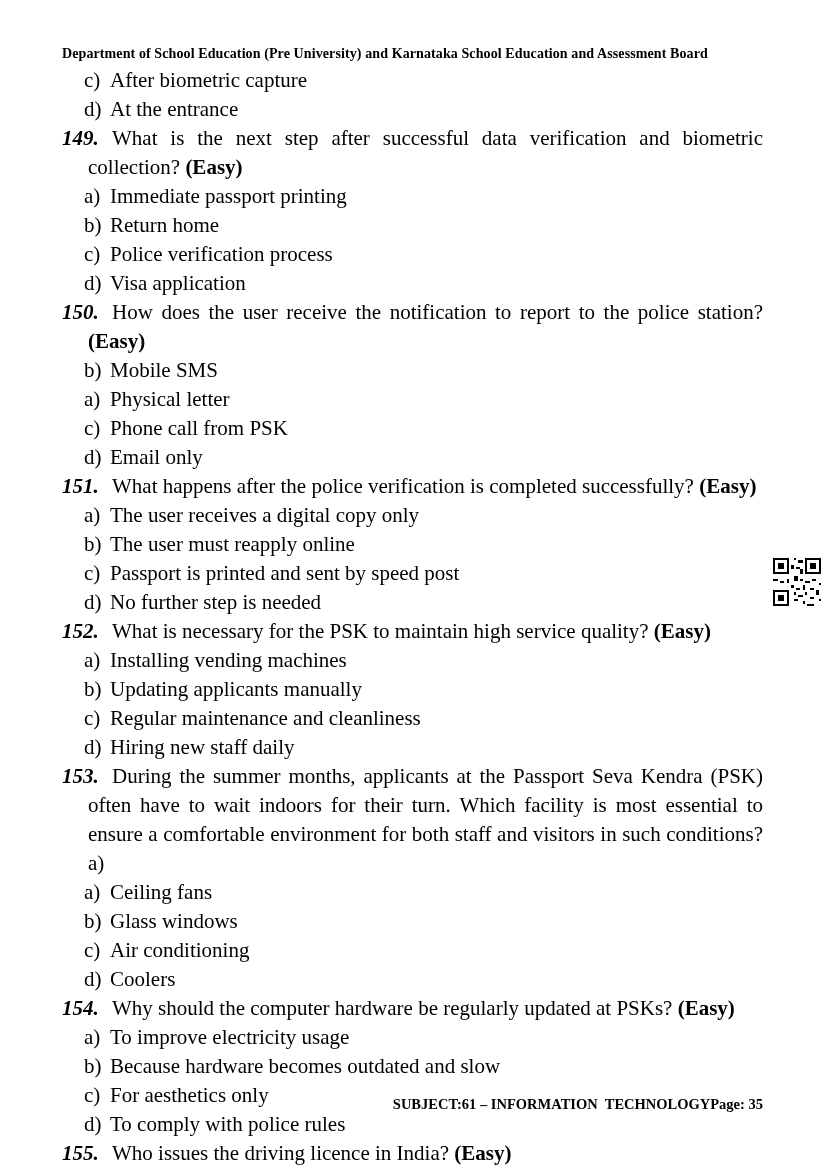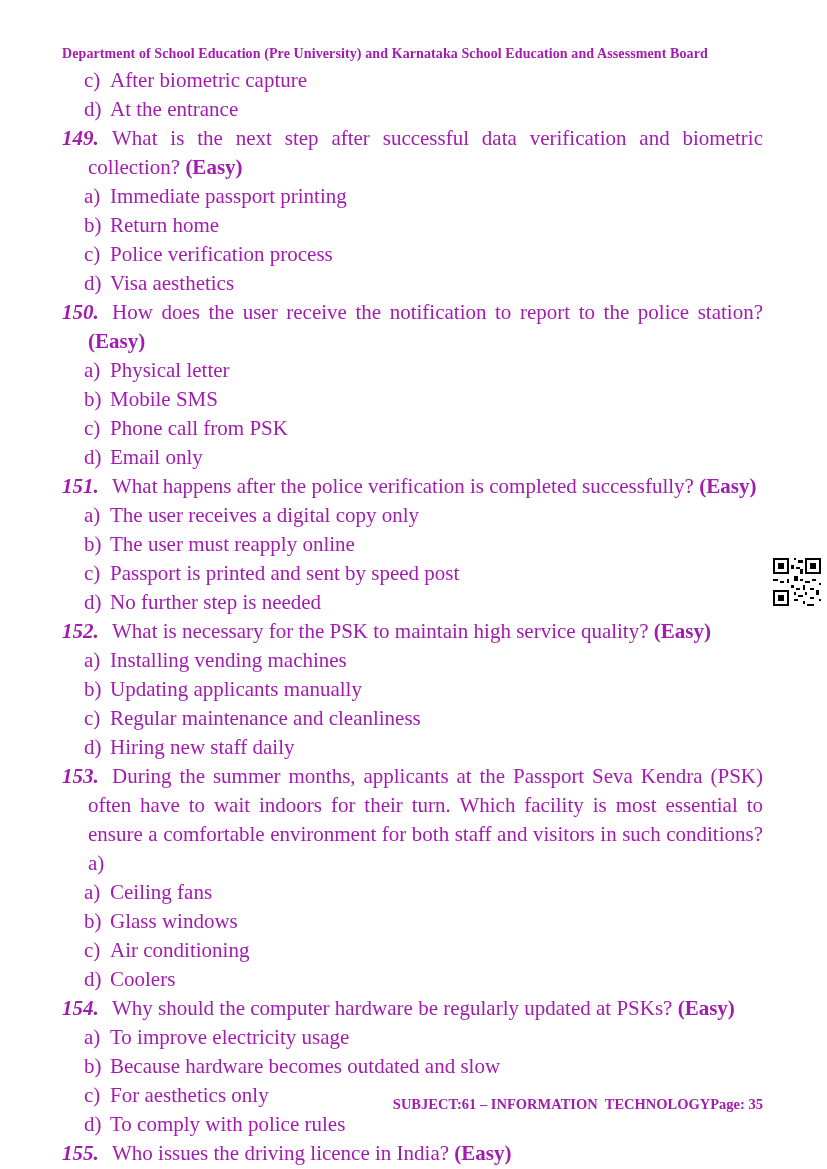"Department of School Education (Pre" .page { color: #a21caf -> #000000 }
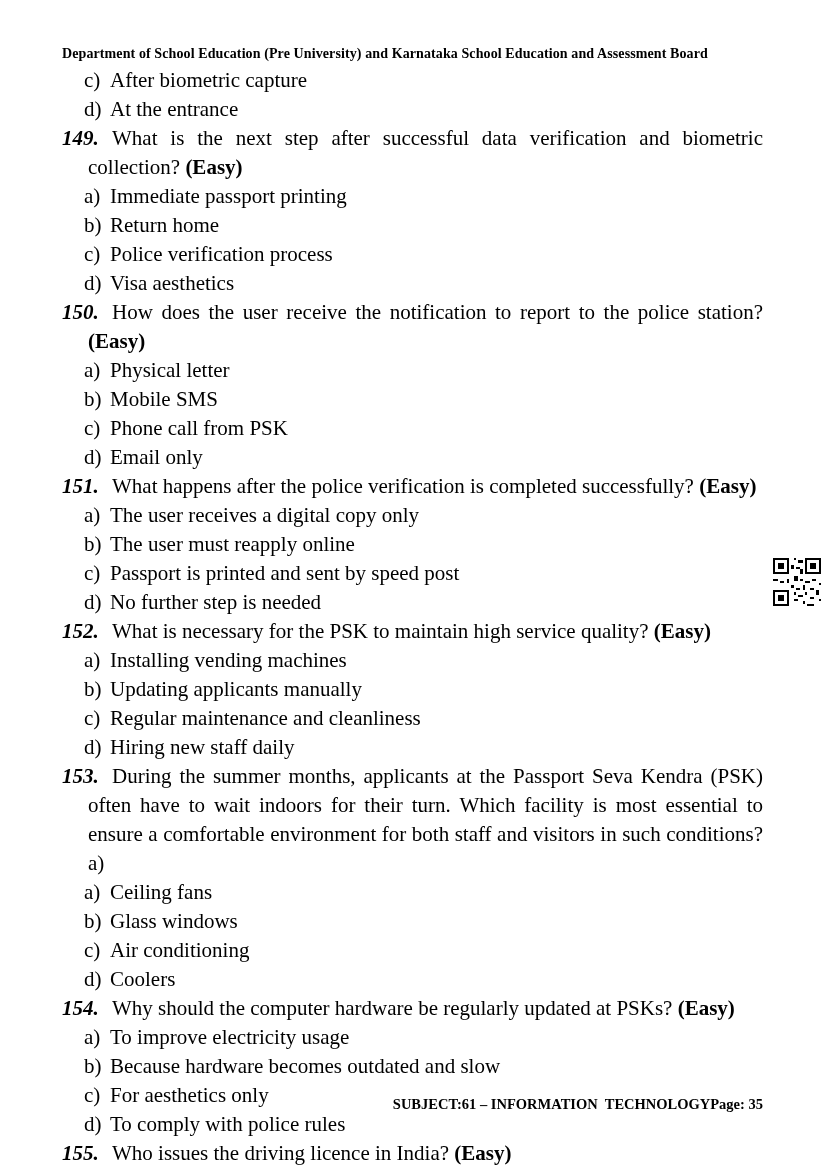"Visa aesthetics" span.otext { text: aesthetics -> application }
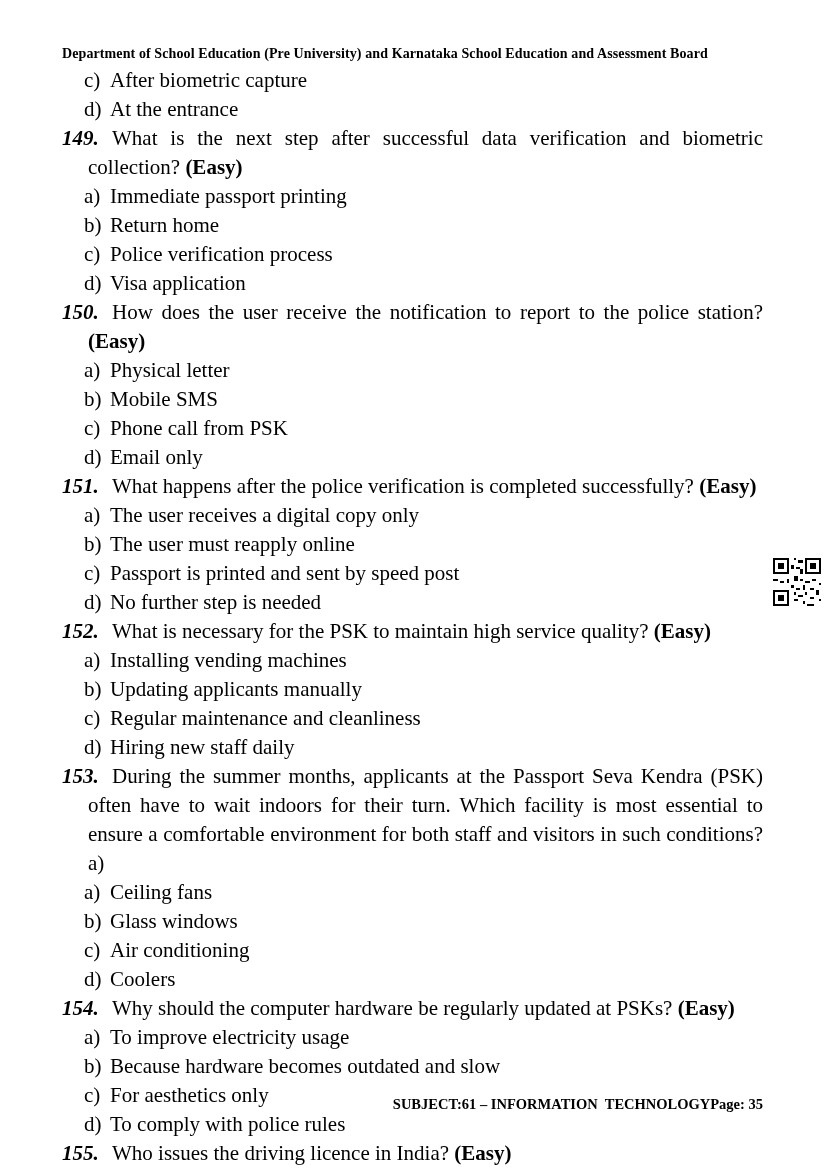"a) Physical letter" div.option { order: before "b) Mobile SMS" -> after "b) Mobile SMS" }
